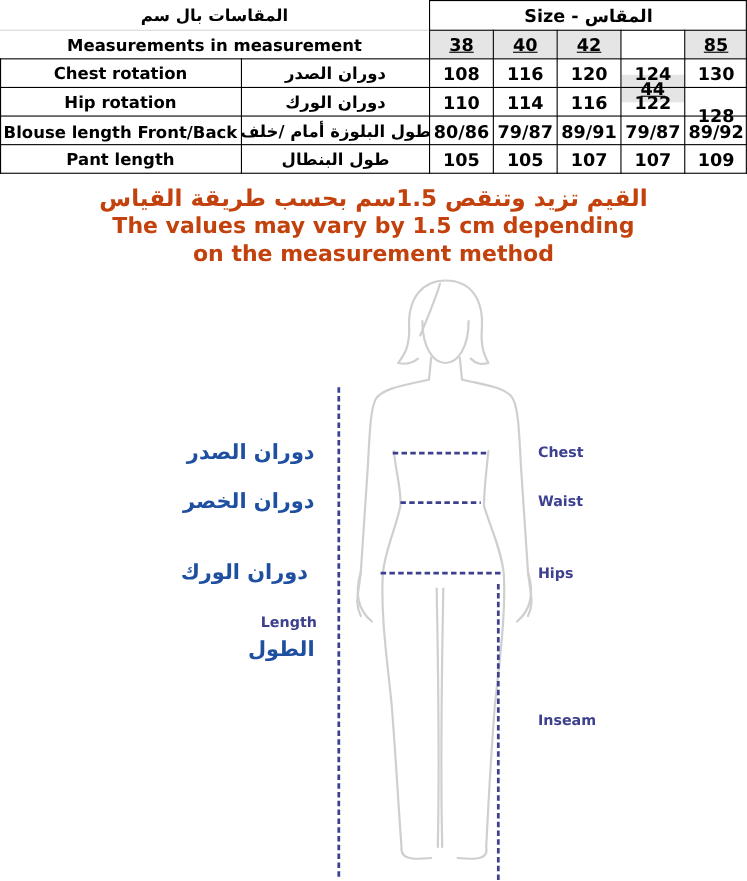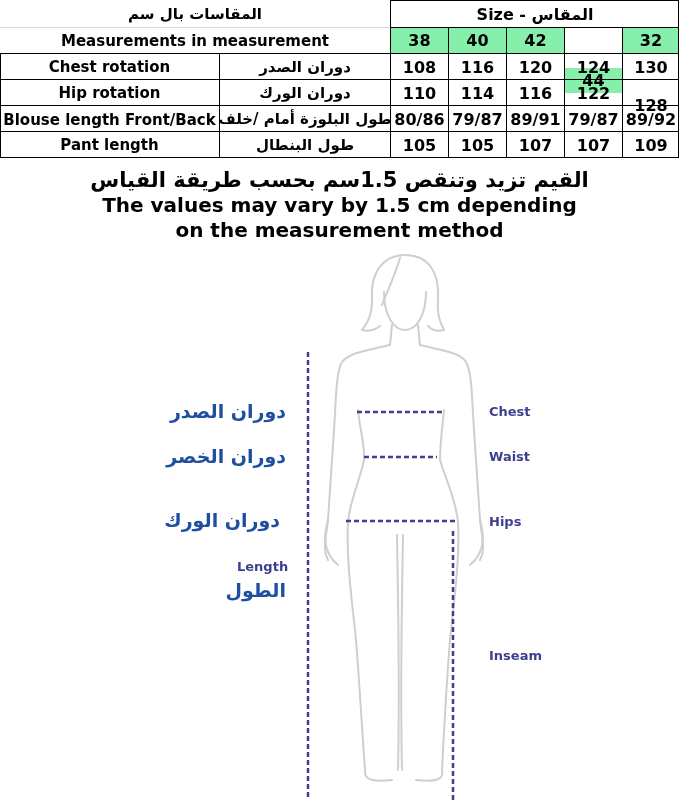"38" .grey { background: #86efac -> #e5e5e5; text-decoration: none -> underline }
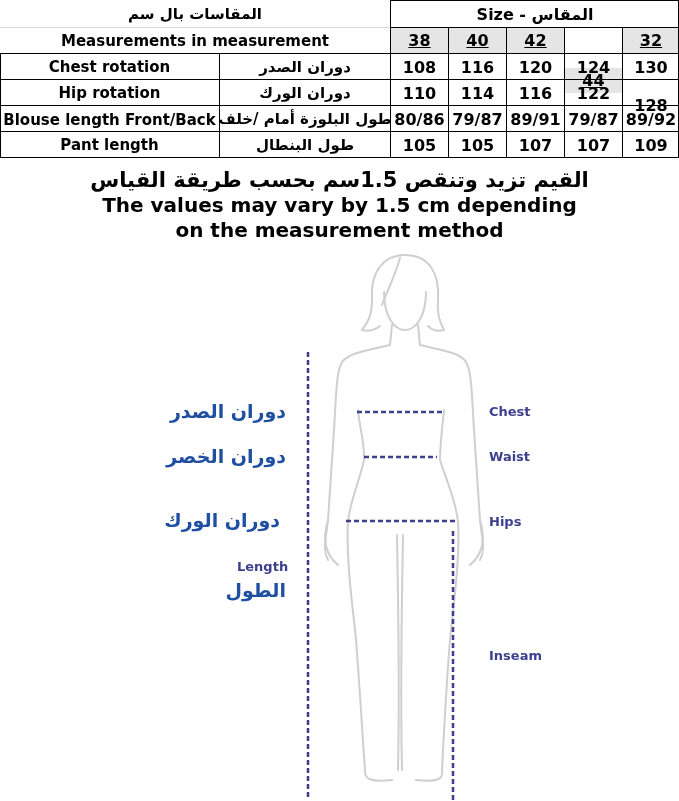"32" div.cell { text: 32 -> 85 }
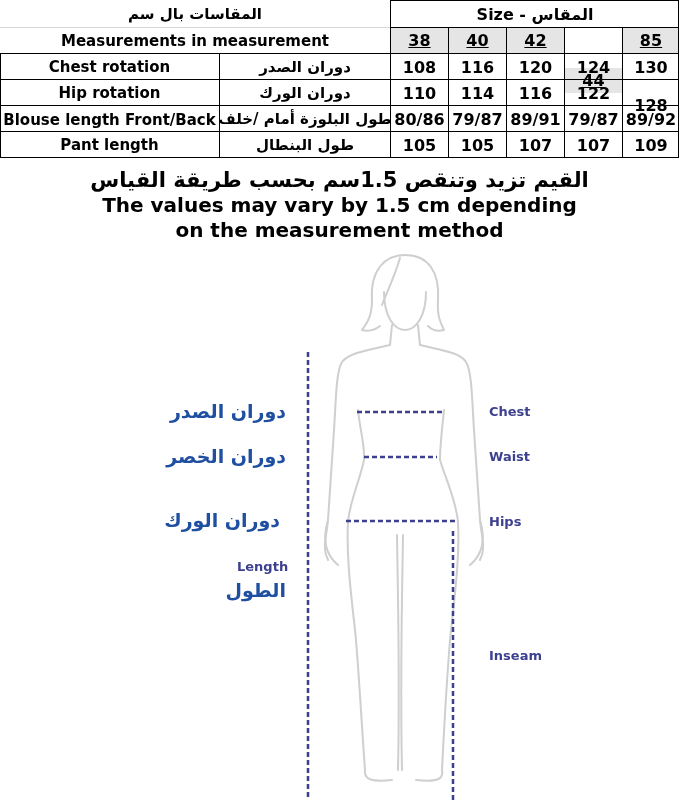"القيم تزيد وتنقص 1.5سم بحسب" .note { color: #000000 -> #c2410c }
